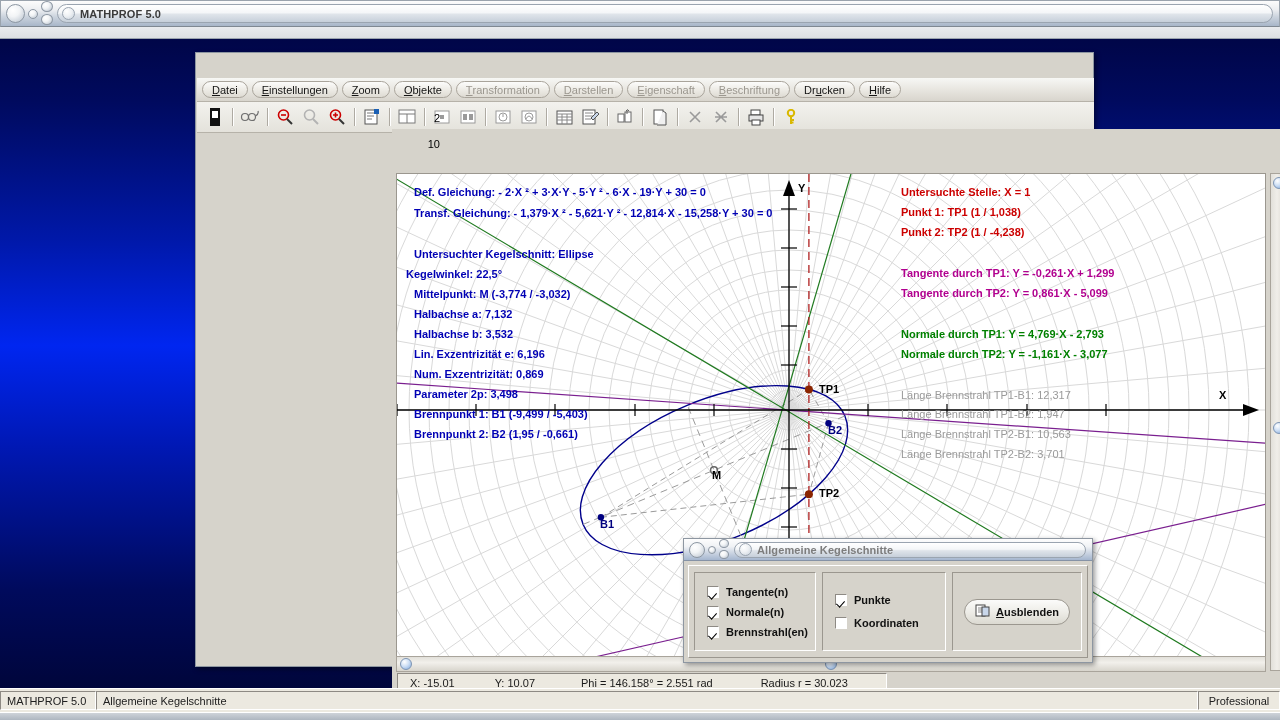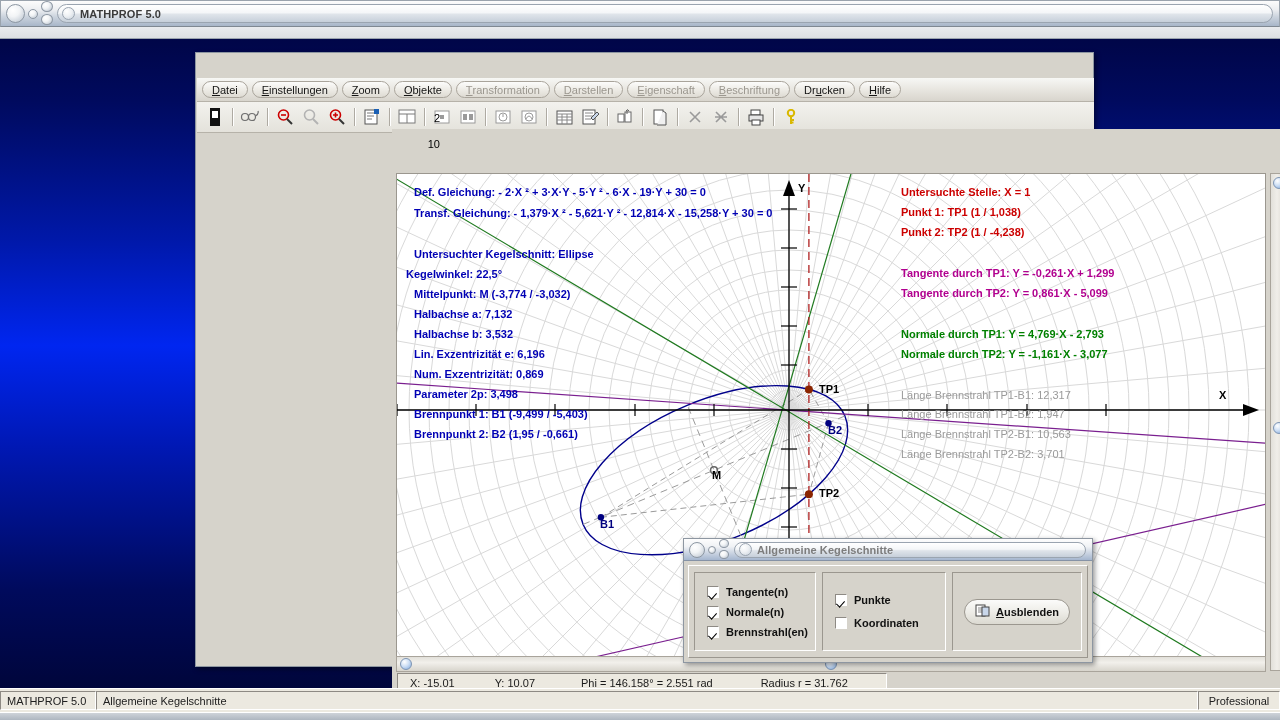"Radius r = 31.762" span.st-r { text: 31.762 -> 30.023 }
